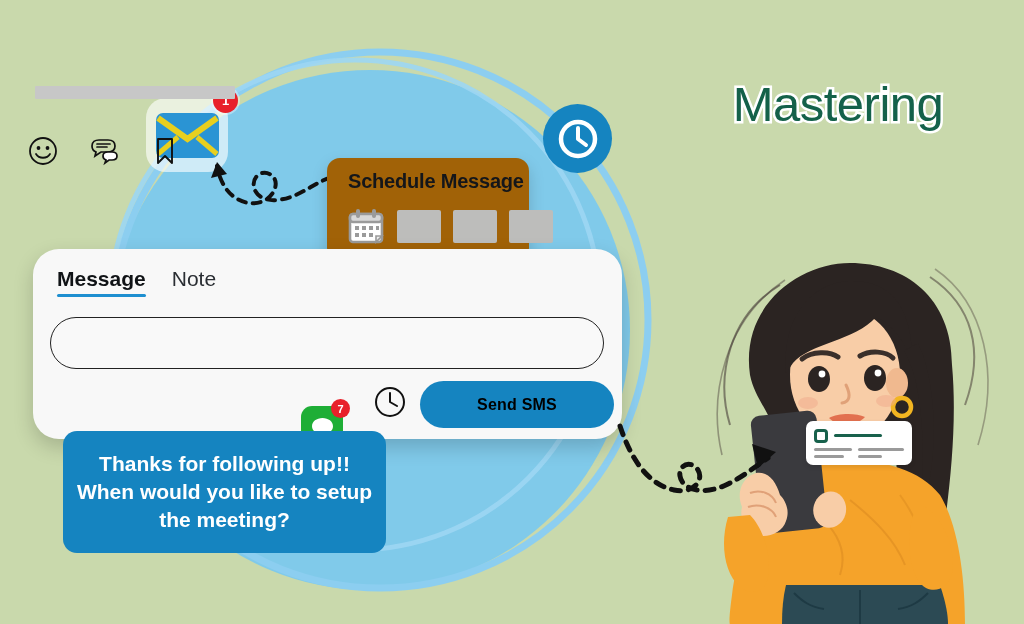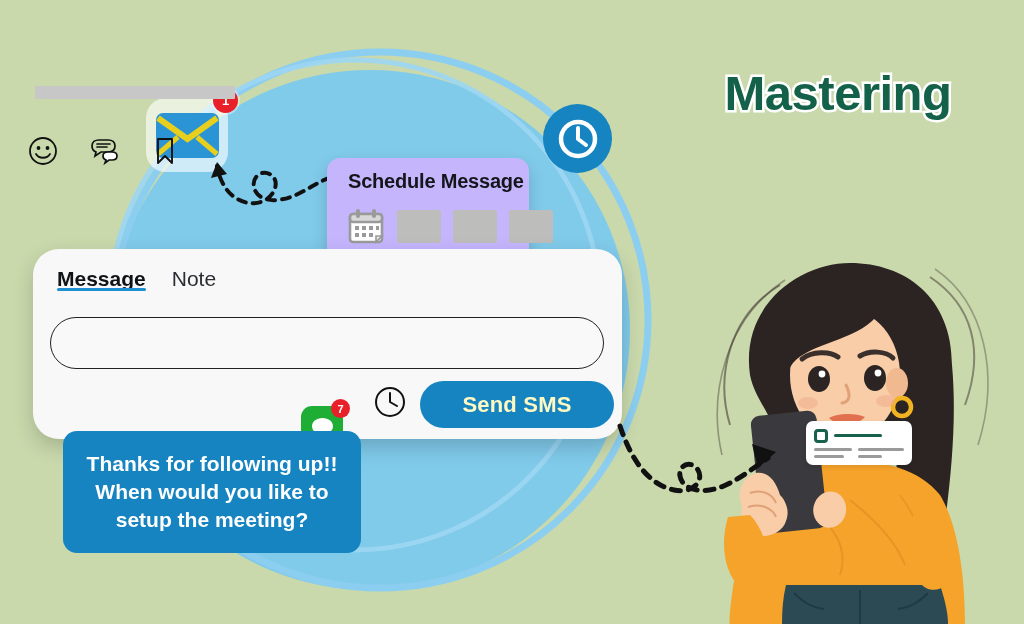"Mastering" .headline { font-weight: bold -> normal; top: 61px -> 72px }
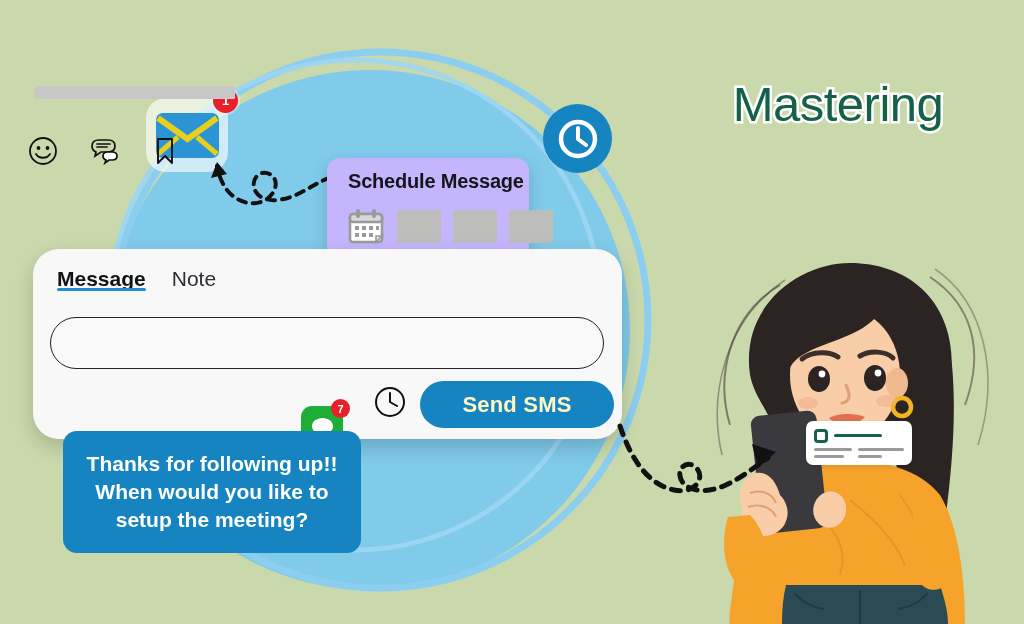"Schedule Message" .schedule-card { background: #c4b5fd -> #a16207 }
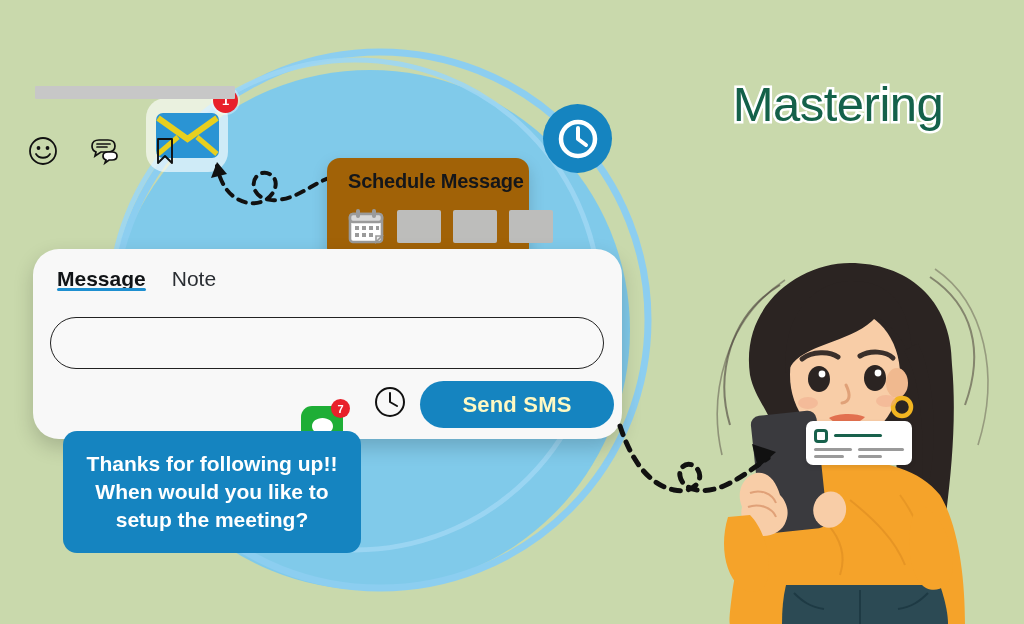"Message" .tab { padding-bottom: 0 -> 6px }
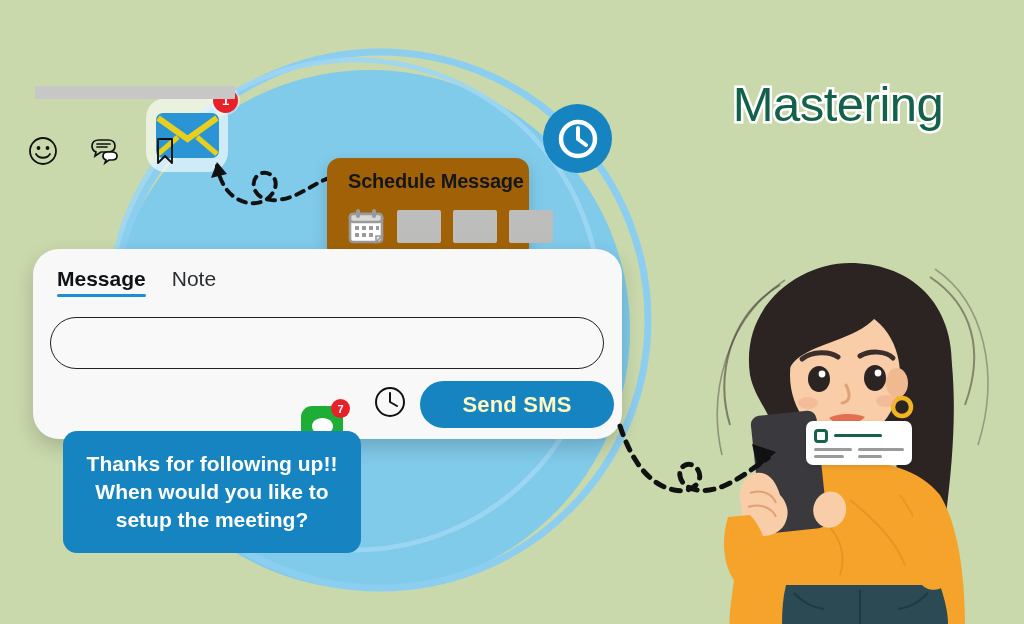"Send SMS" .send-btn { color: #fef9c3 -> #000000; font-size: 22px -> 16px }
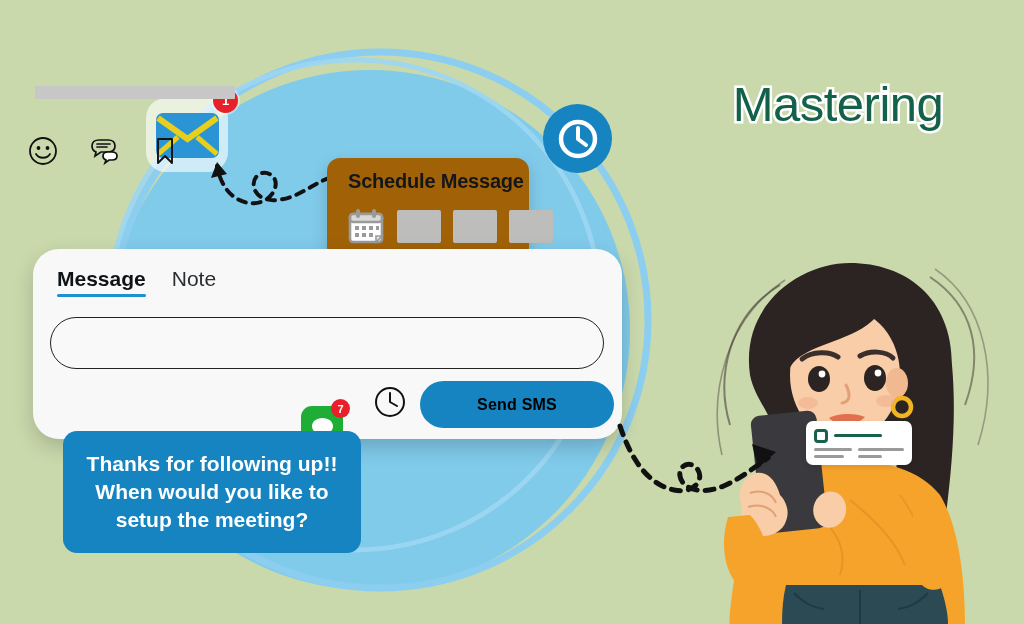"Thanks for following up!! When" .bubble { width: 298px -> 323px }
